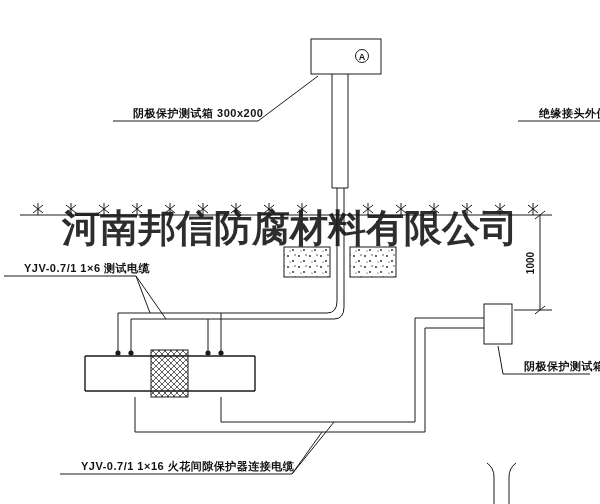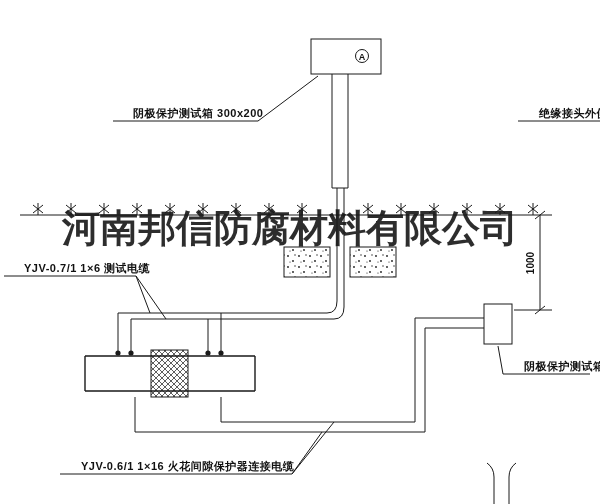"YJV-0.6/1 1×16 火花间隙保护器连接电缆" div.label { text: YJV-0.6/1 -> YJV-0.7/1 }
